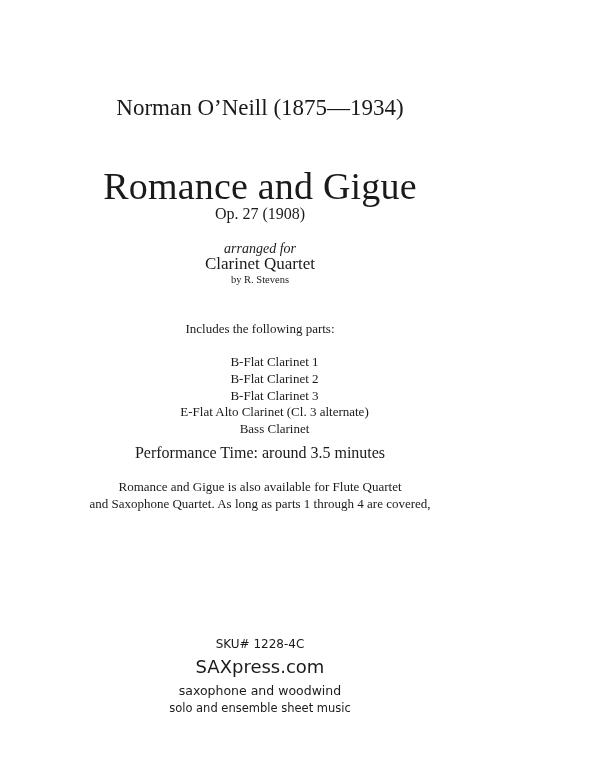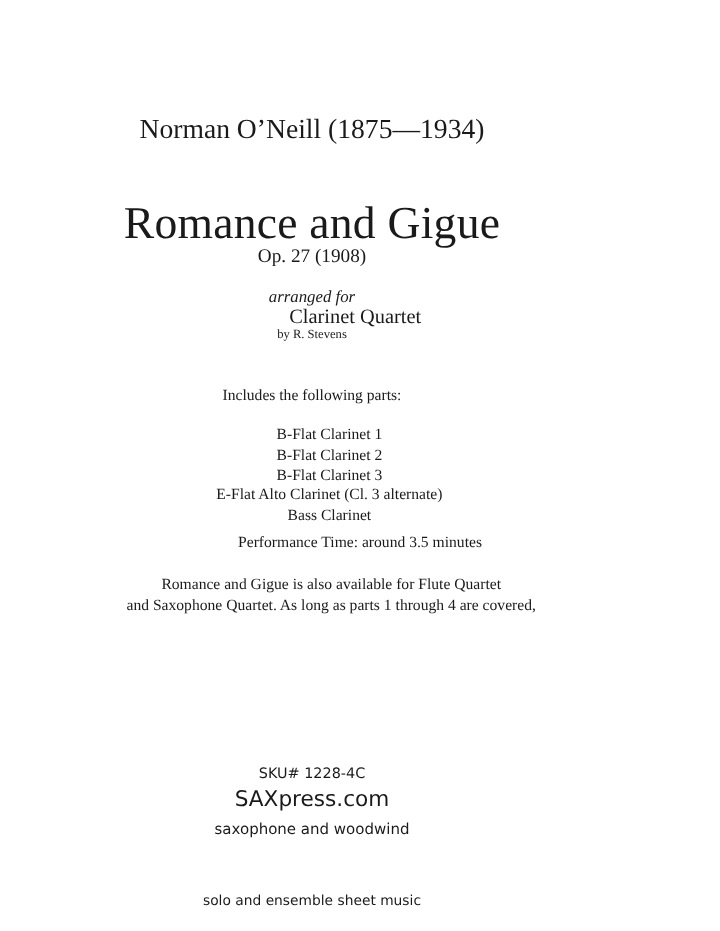"Clarinet Quartet" .ensemble { padding-left: 36px -> none }
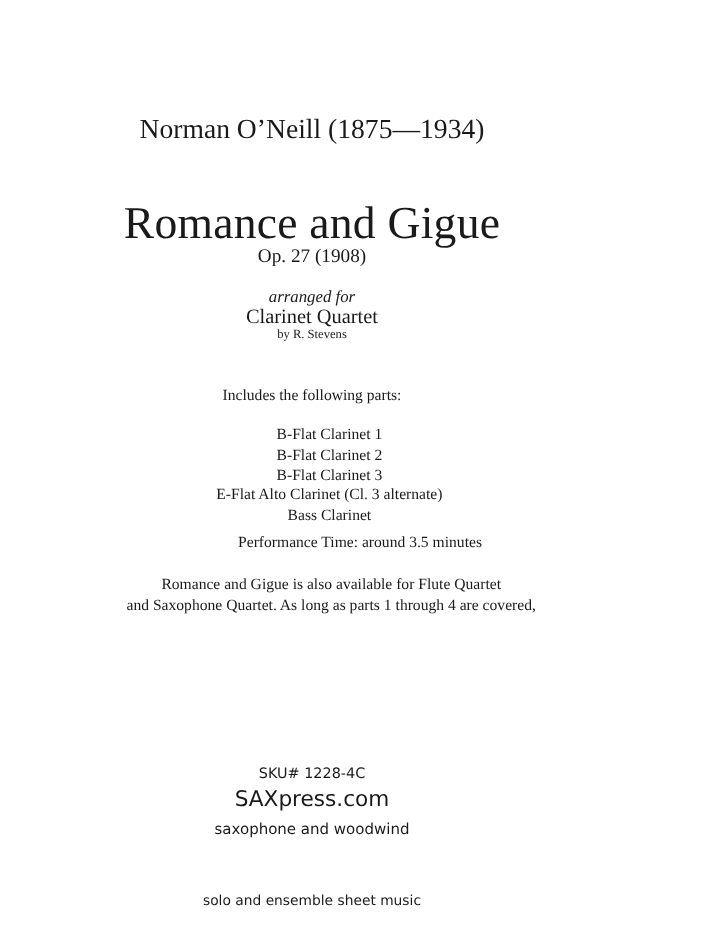"Performance Time: around 3.5 minutes" .perf { font-size: 13px -> 16px; margin-left: 40px -> none }
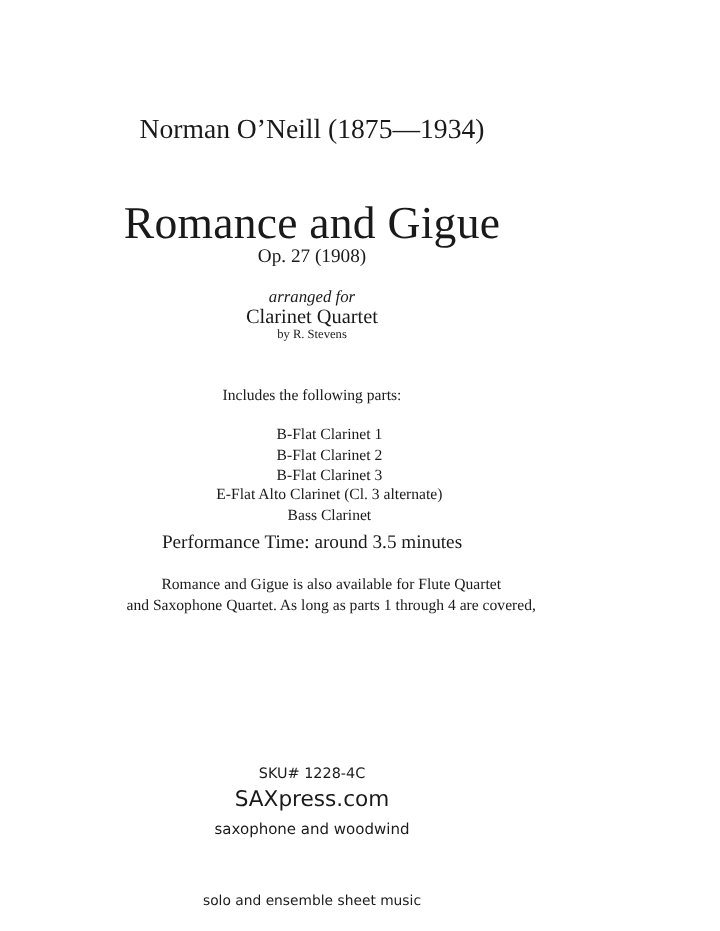"Romance and Gigue is also" .note { padding-left: 16px -> none }
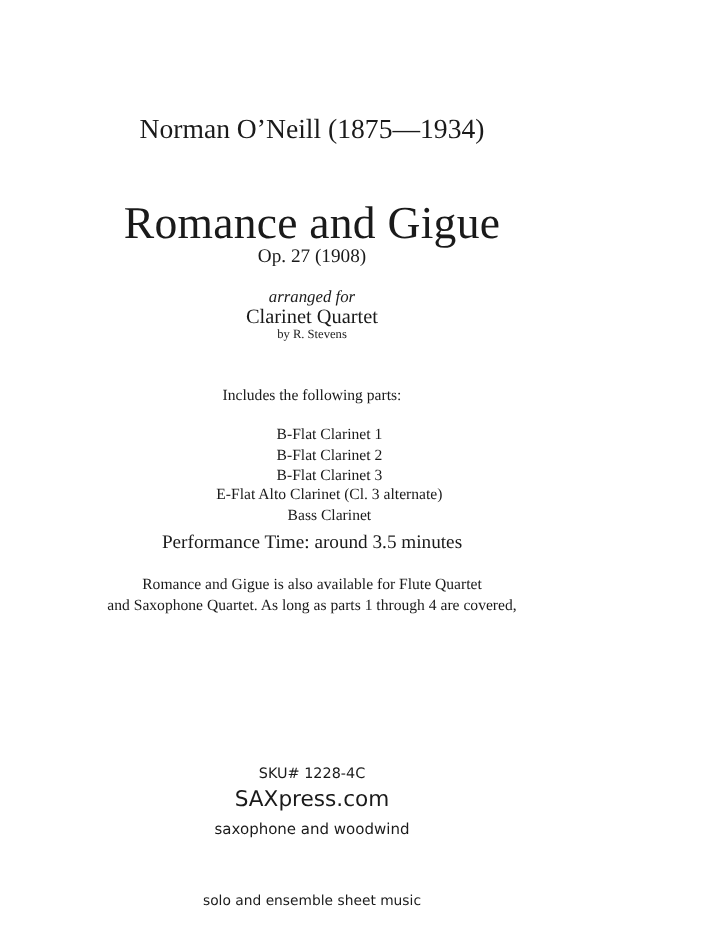"solo and ensemble sheet music" .tag2 { margin-top: 42px -> none }
